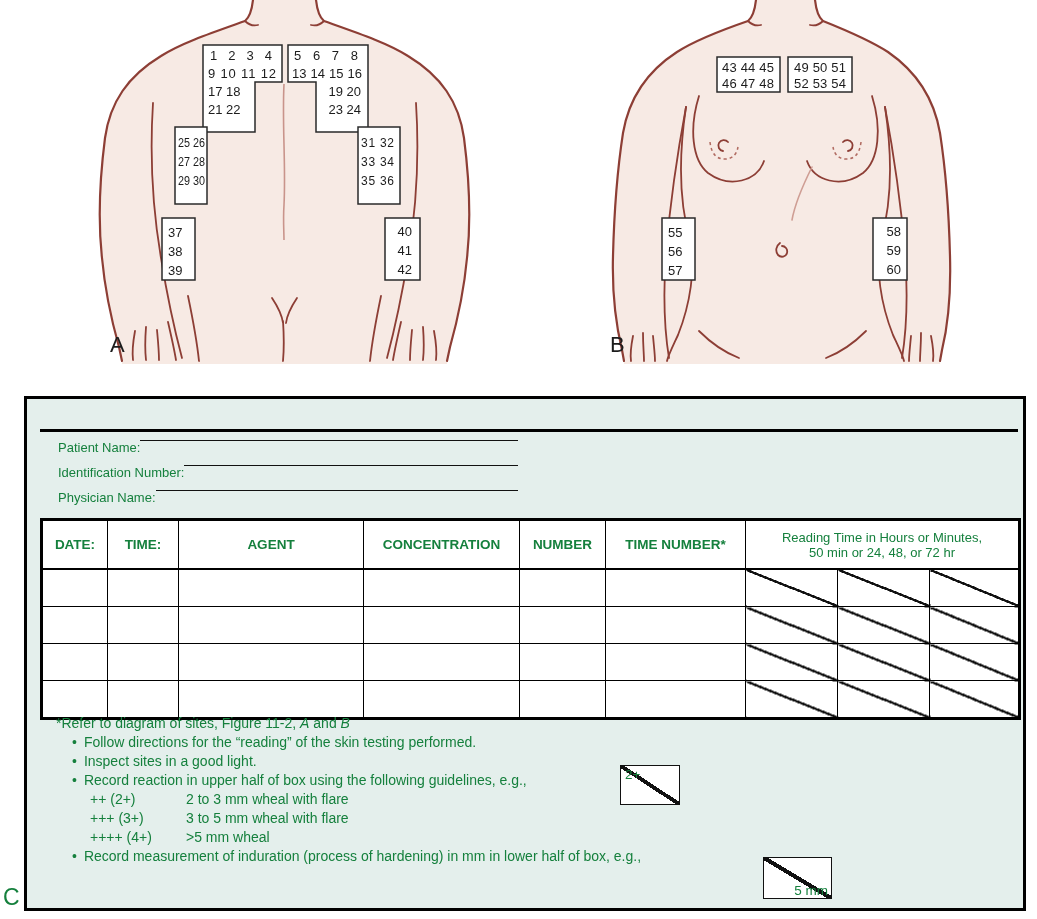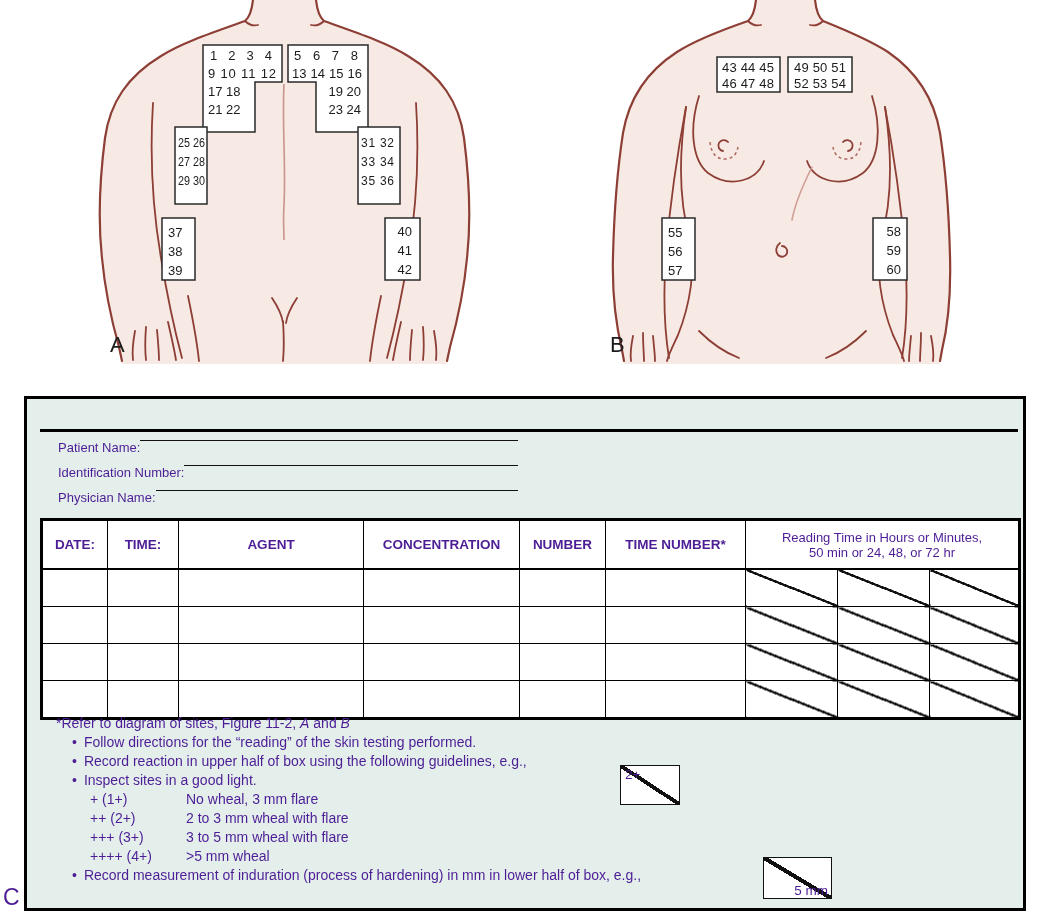"1 2 3 4" .page { color: #4c1d95 -> #15803d }
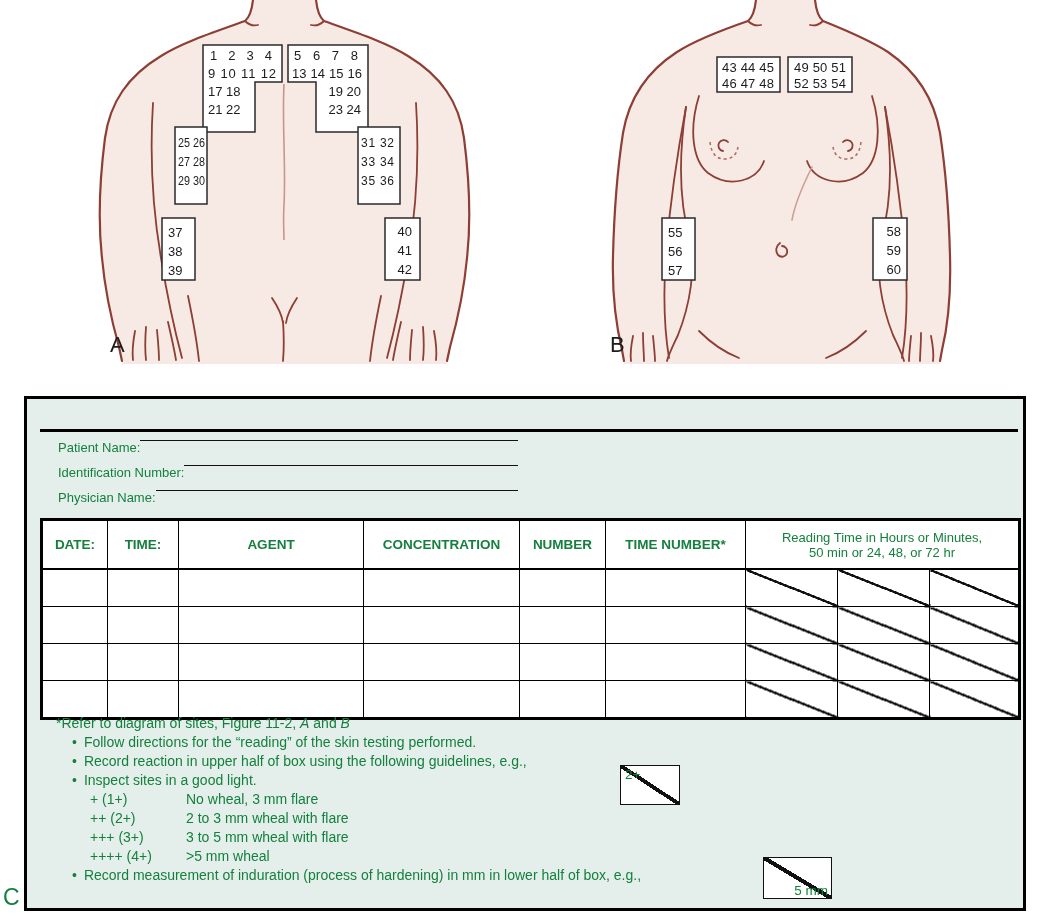"• Record reaction in upper" div.fn-b { order: before "• Inspect sites in a" -> after "• Inspect sites in a" }
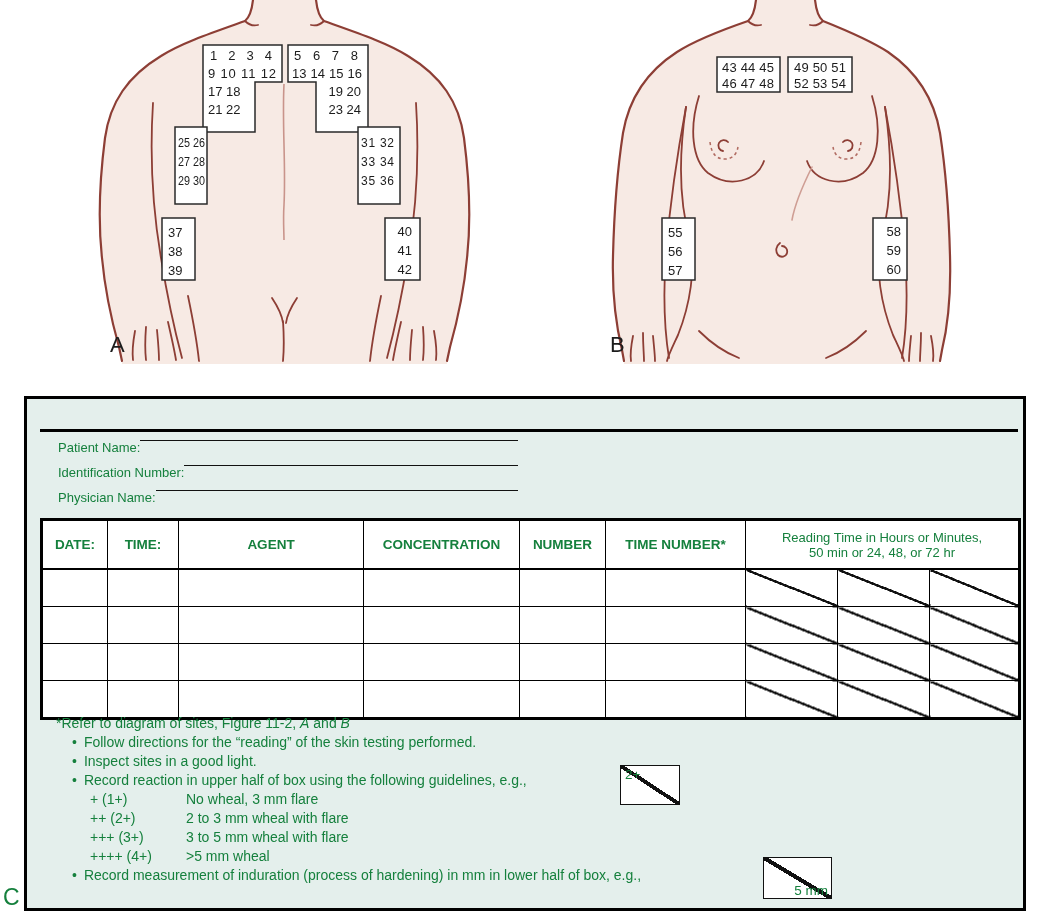"+ (1+) No wheal, 3" div.fn-grade { html: <div> <span>+ (1+)</span><span>No wheal, 3 mm flare</span> </div> -> none }
